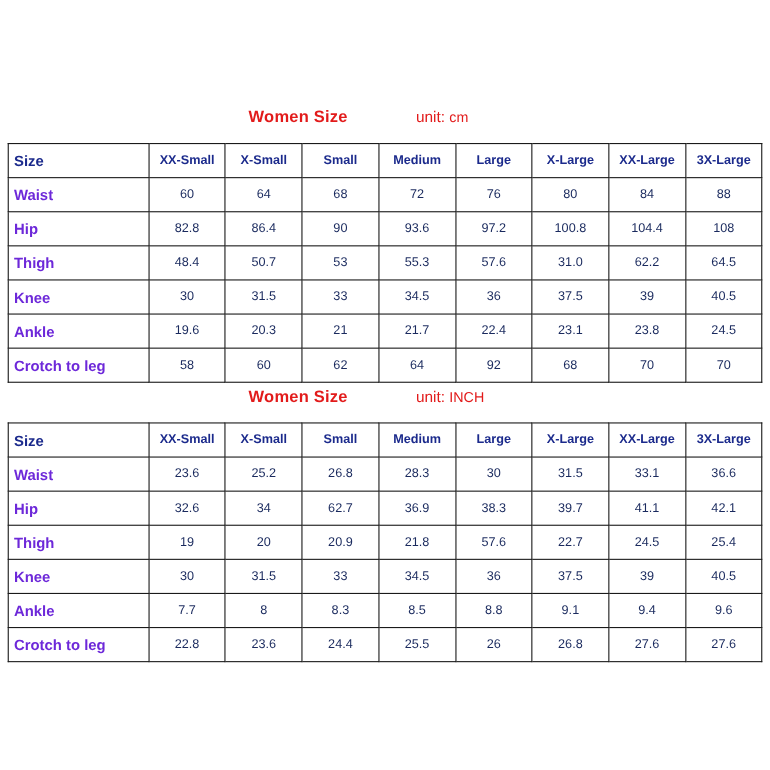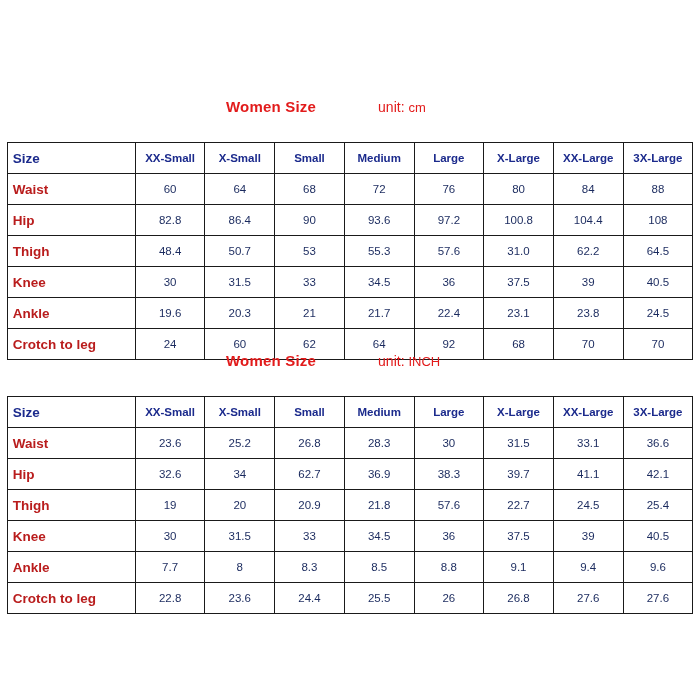"Size" table.size-table { margin: 12px auto -> 0 auto }
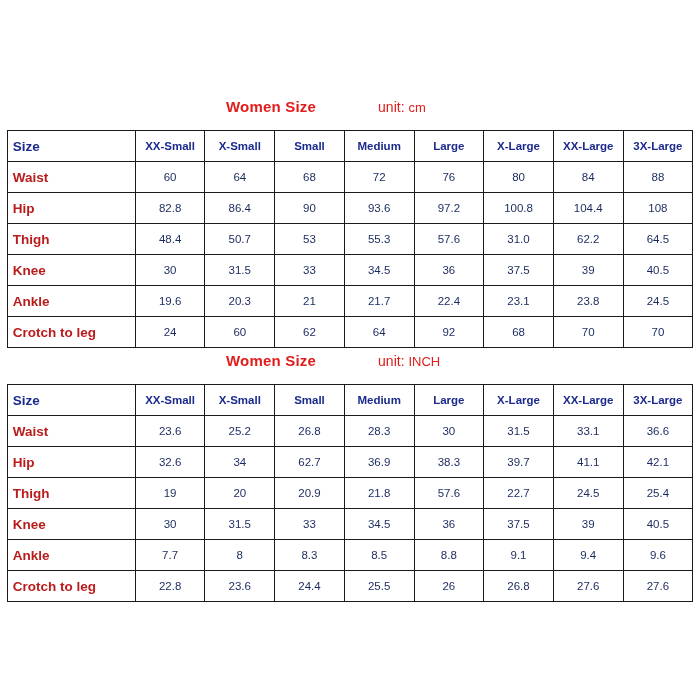"Waist" table.size-table td.rowhead { color: #b91c1c -> #6d28d9 }
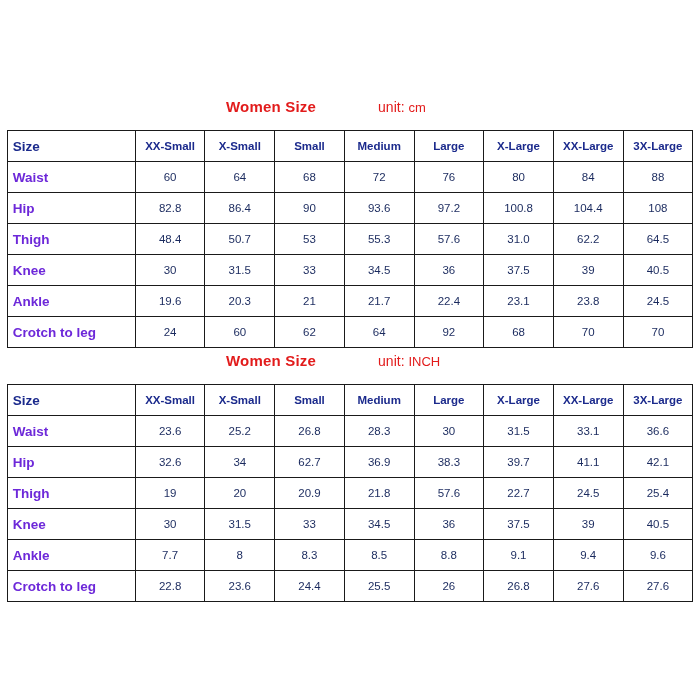"24" td { text: 24 -> 58 }
